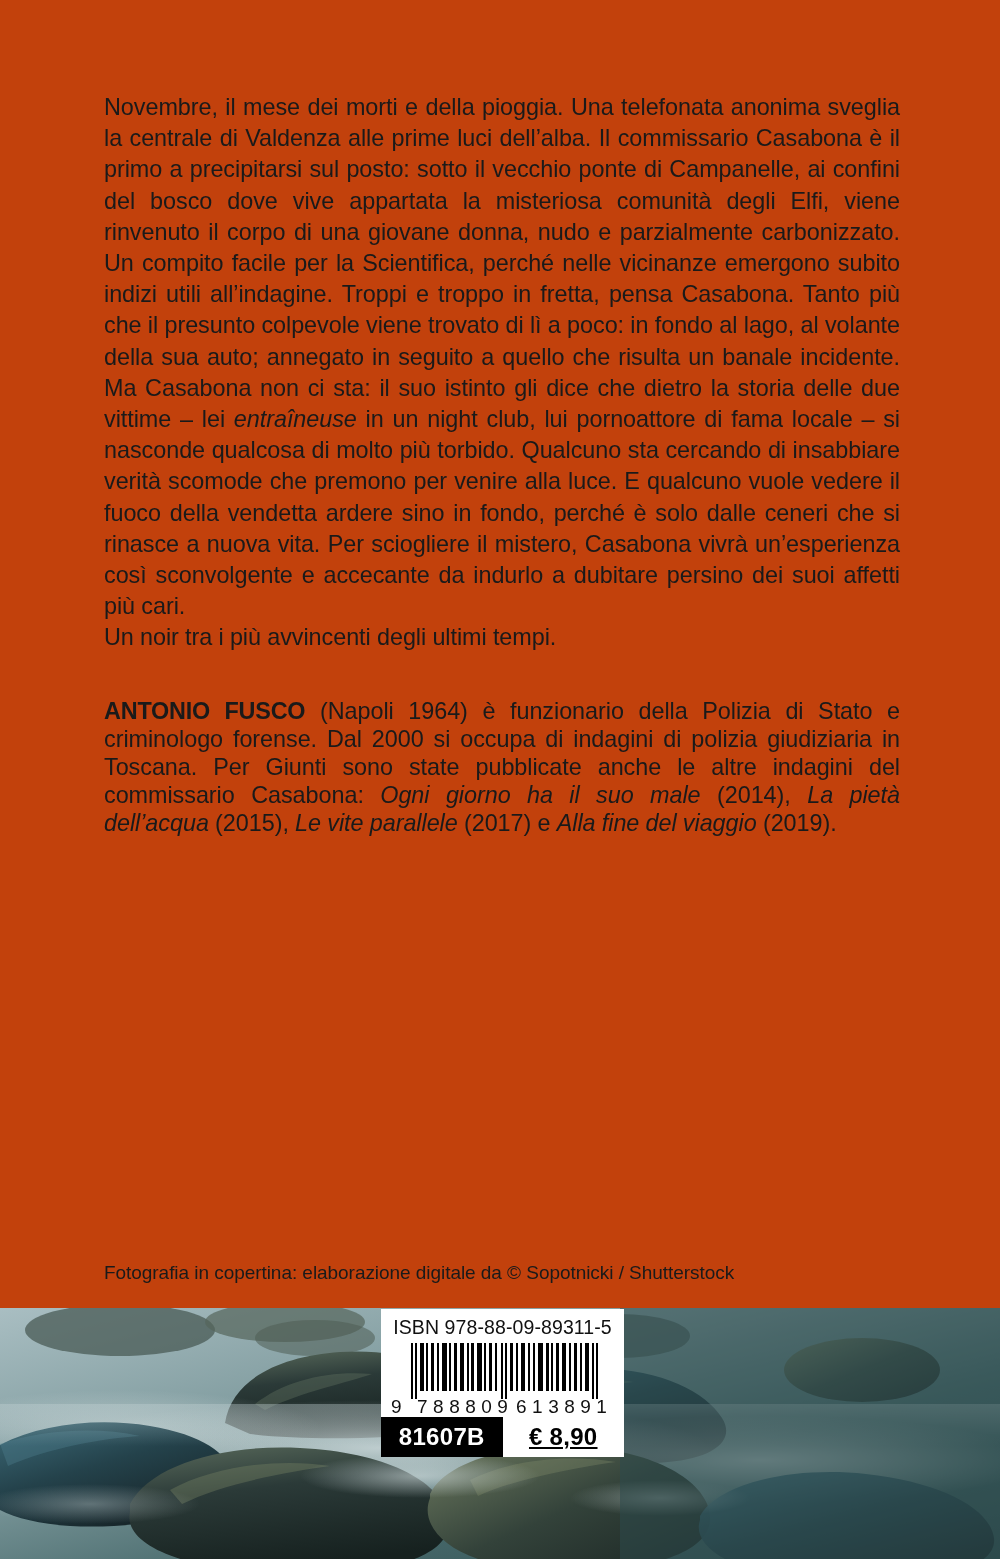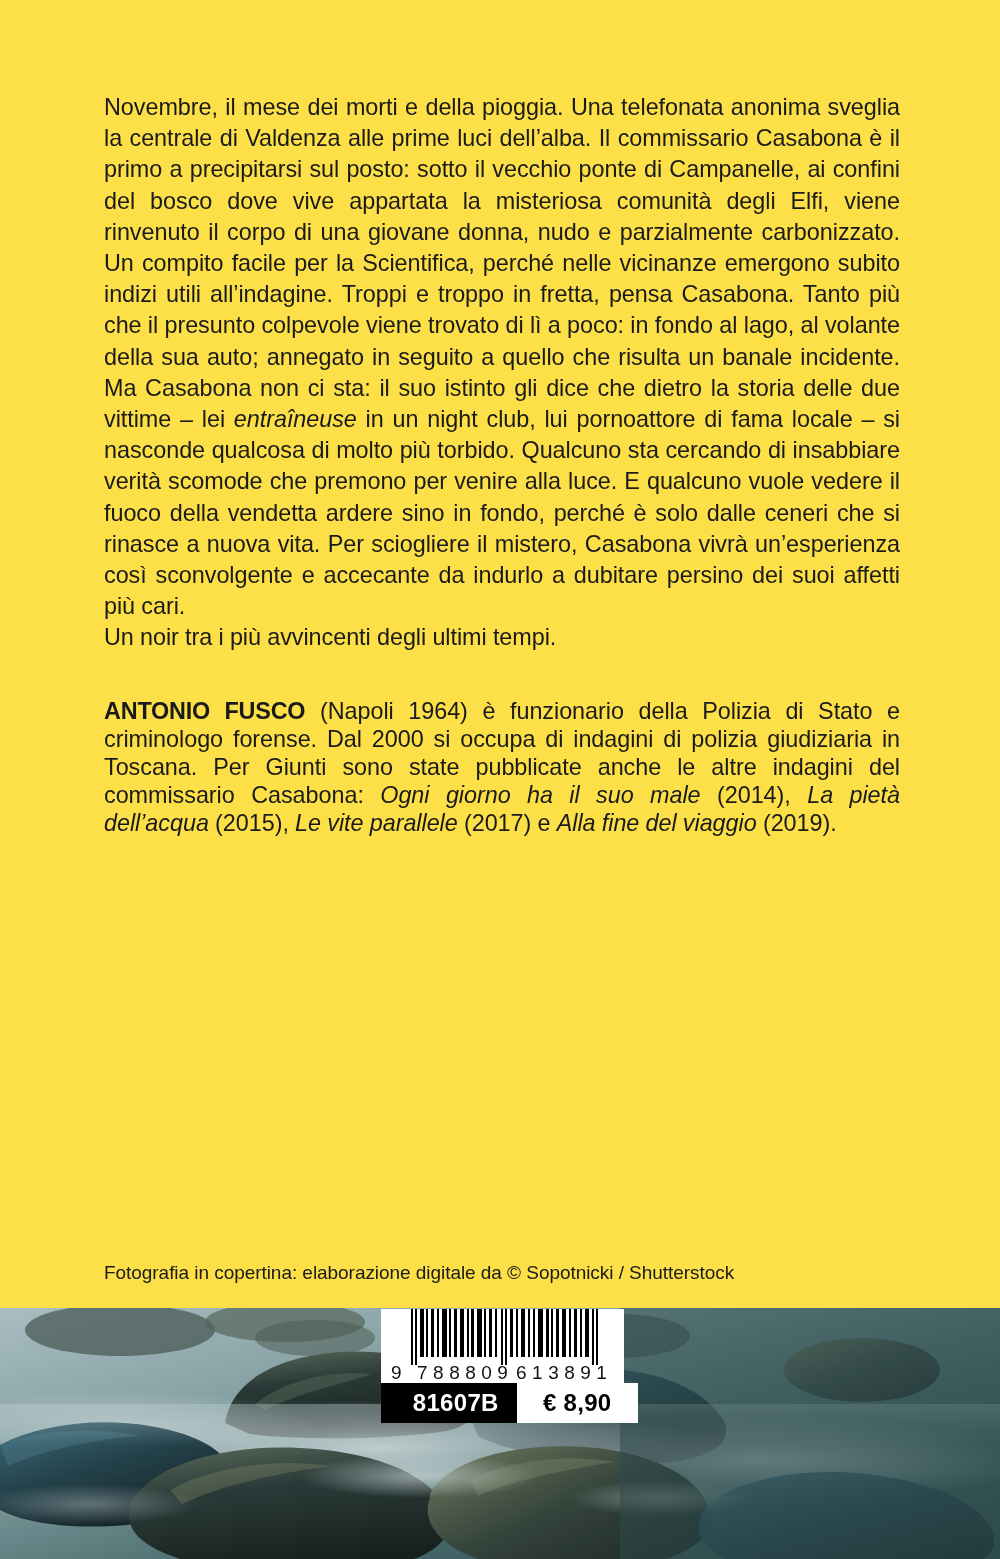"Novembre, il mese dei morti" .cover { background: #fde047 -> #c2410c }
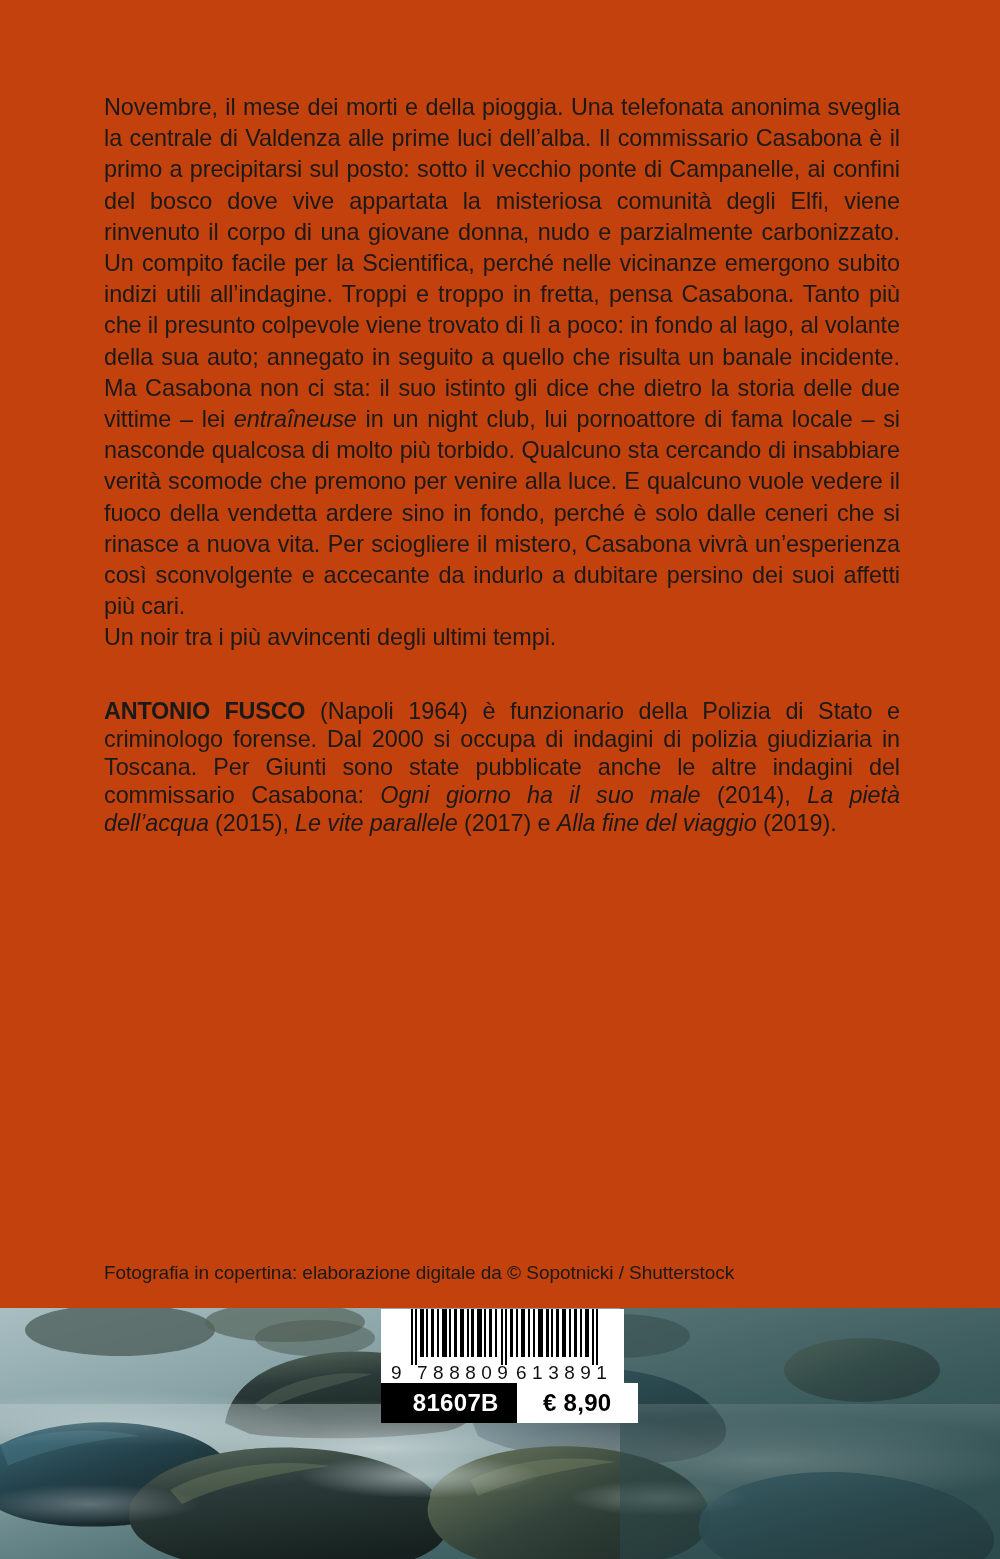"ISBN 978-88-09-89311-5" div.isbn-text { html: none -> <div>ISBN 978-88-09-89311-5</div> }
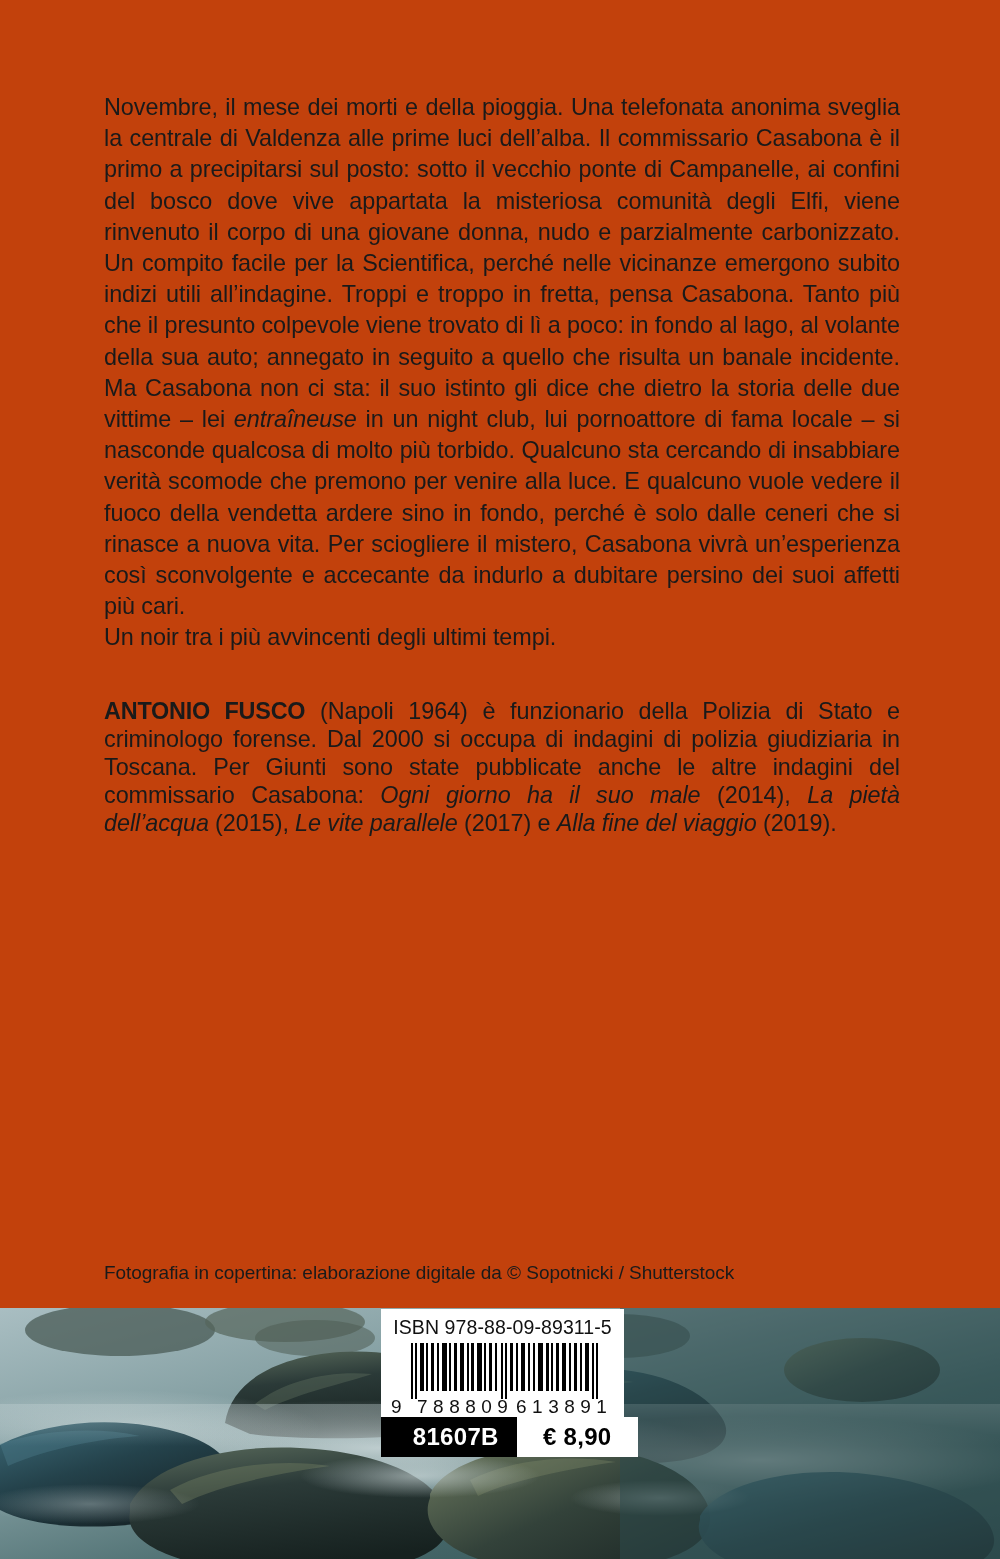"81607B" .price-code { padding-left: 14px -> none }
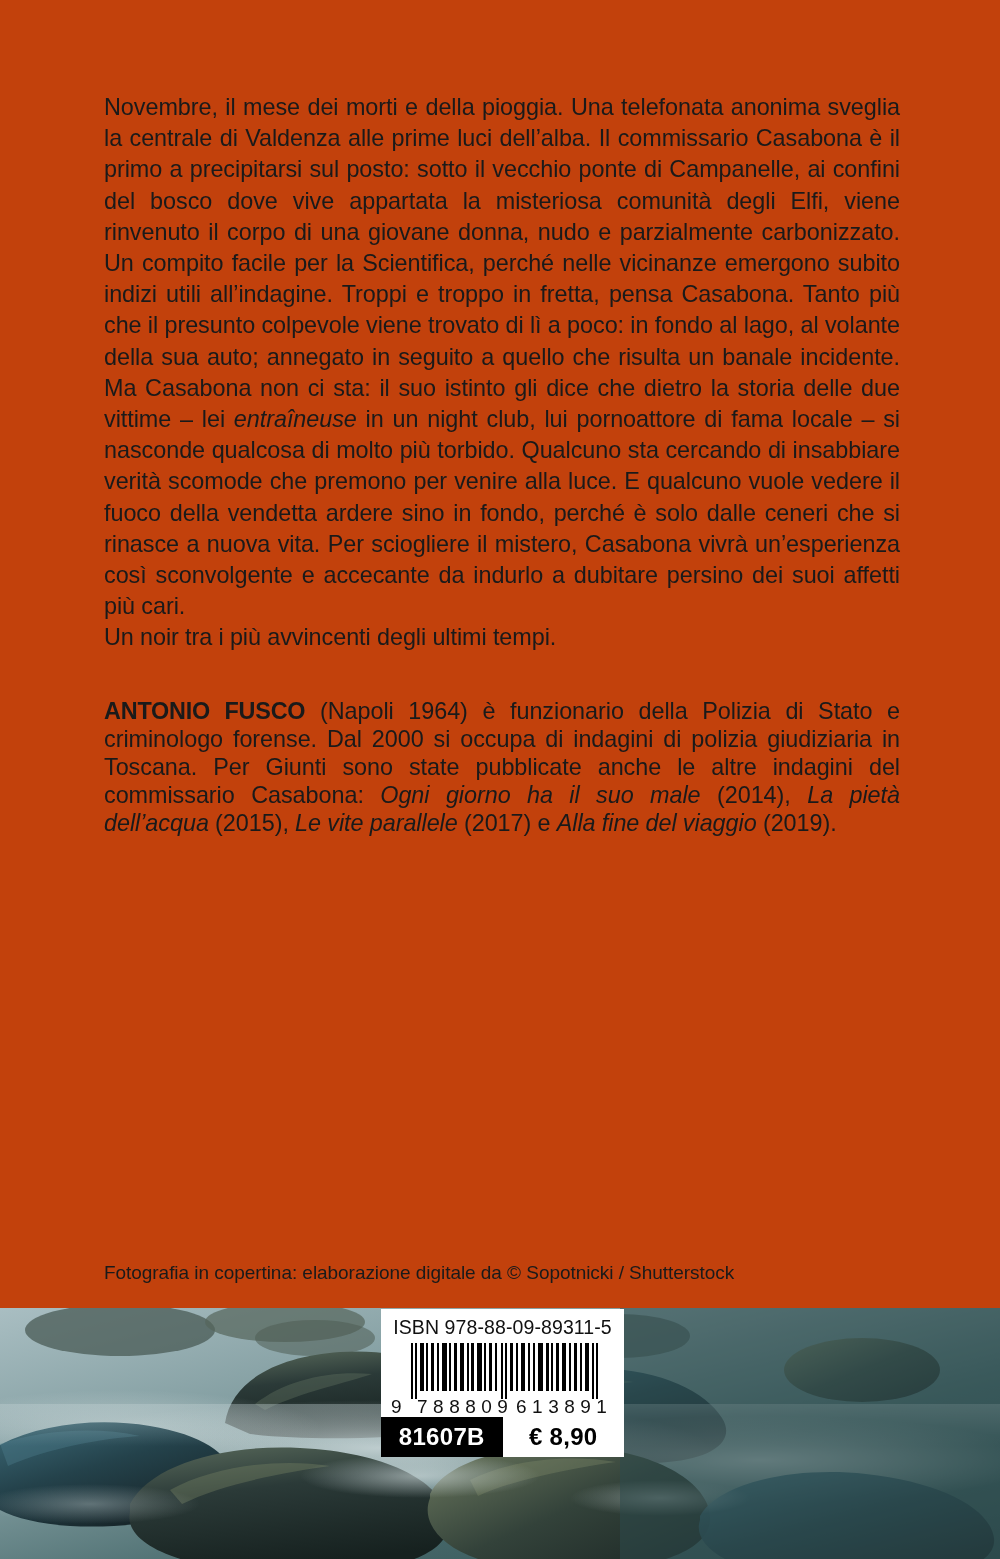"€ 8,90" .price-value { text-decoration: none -> underline }
